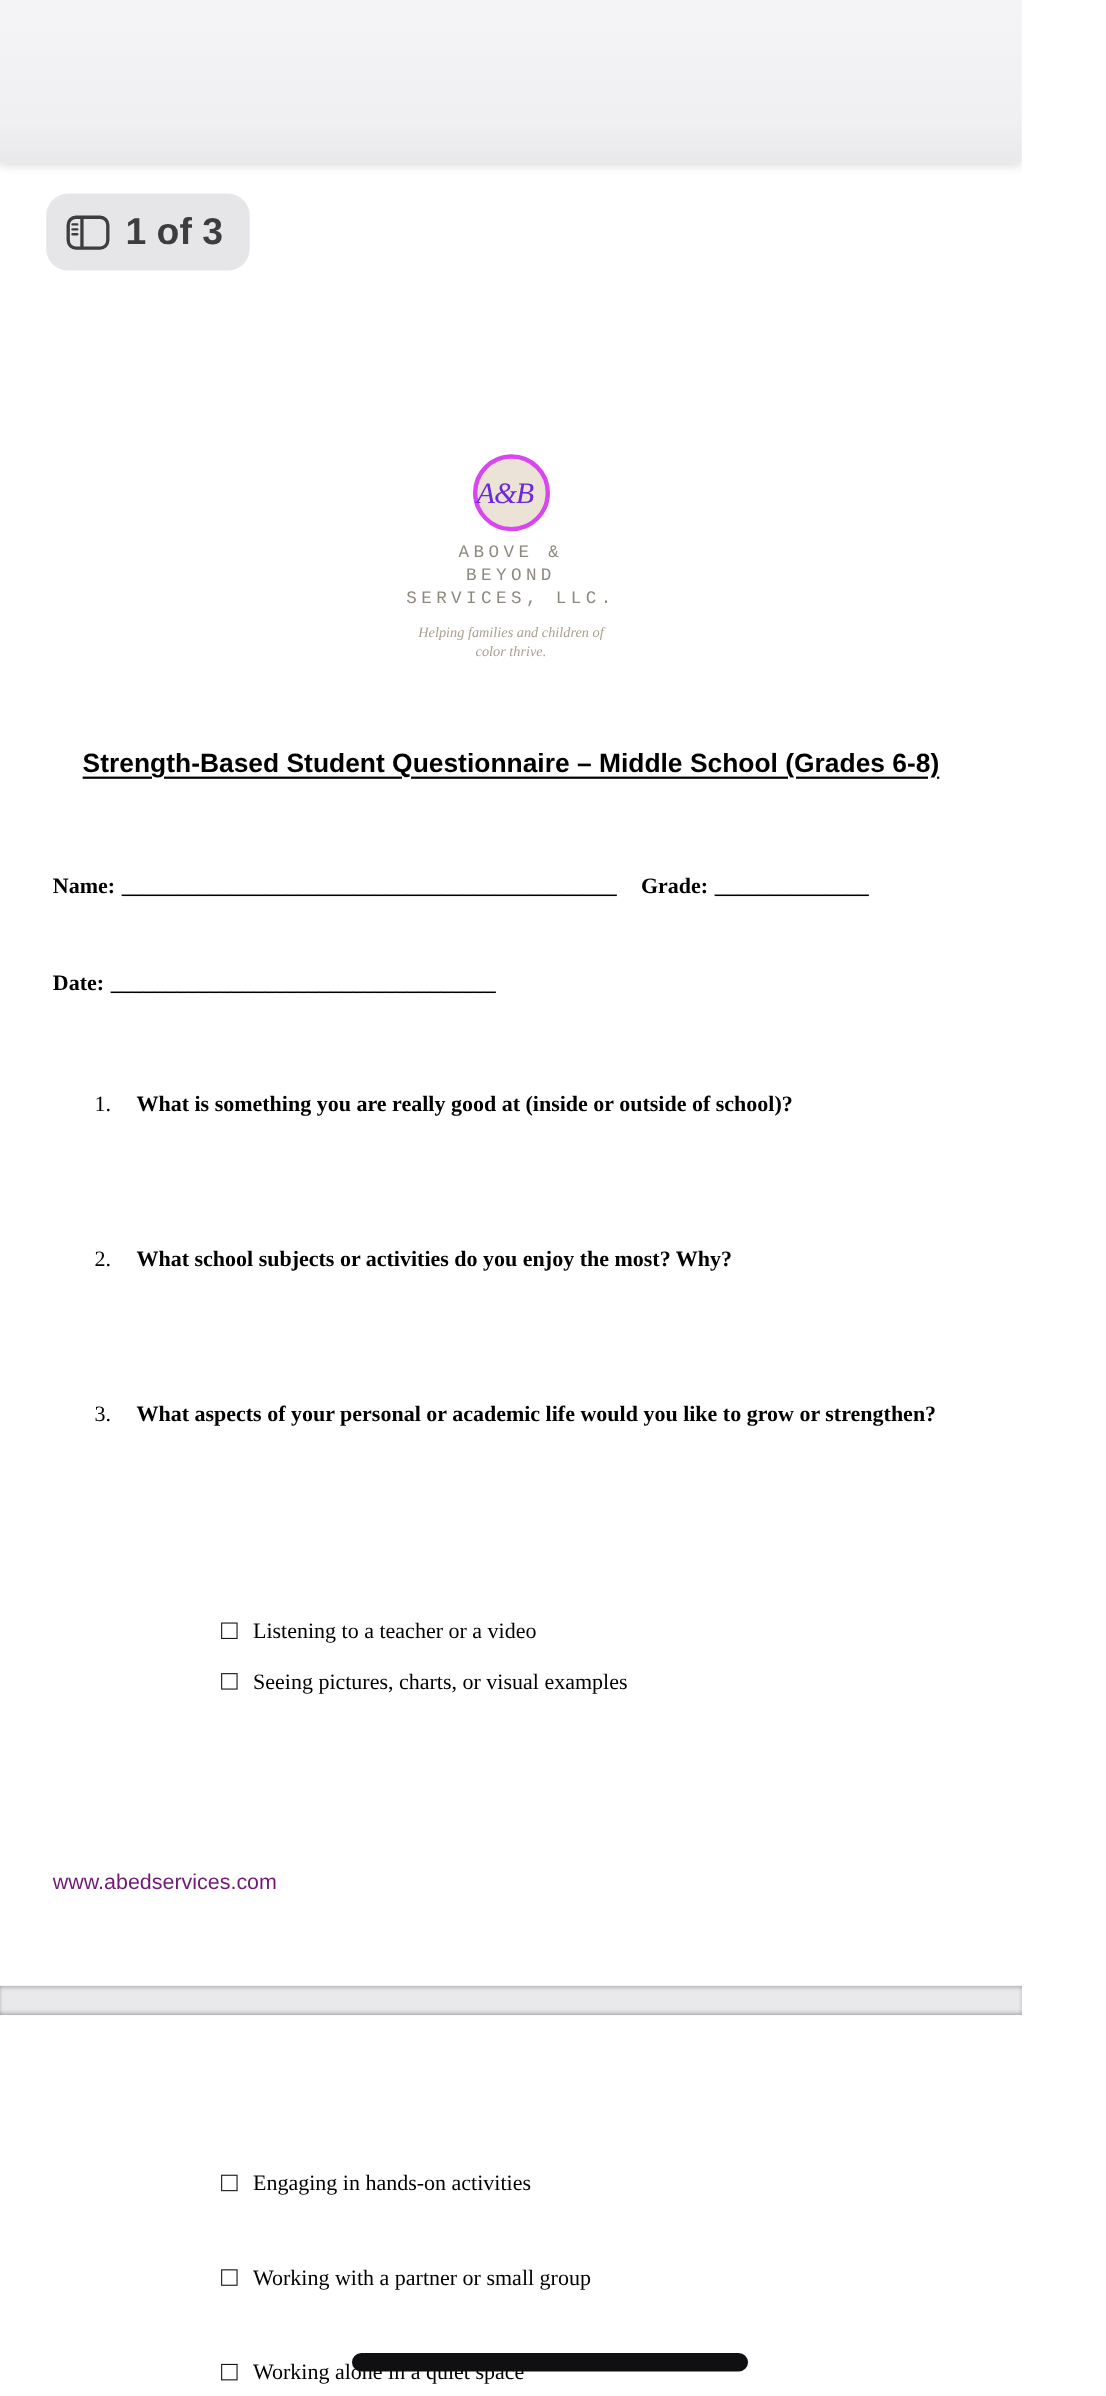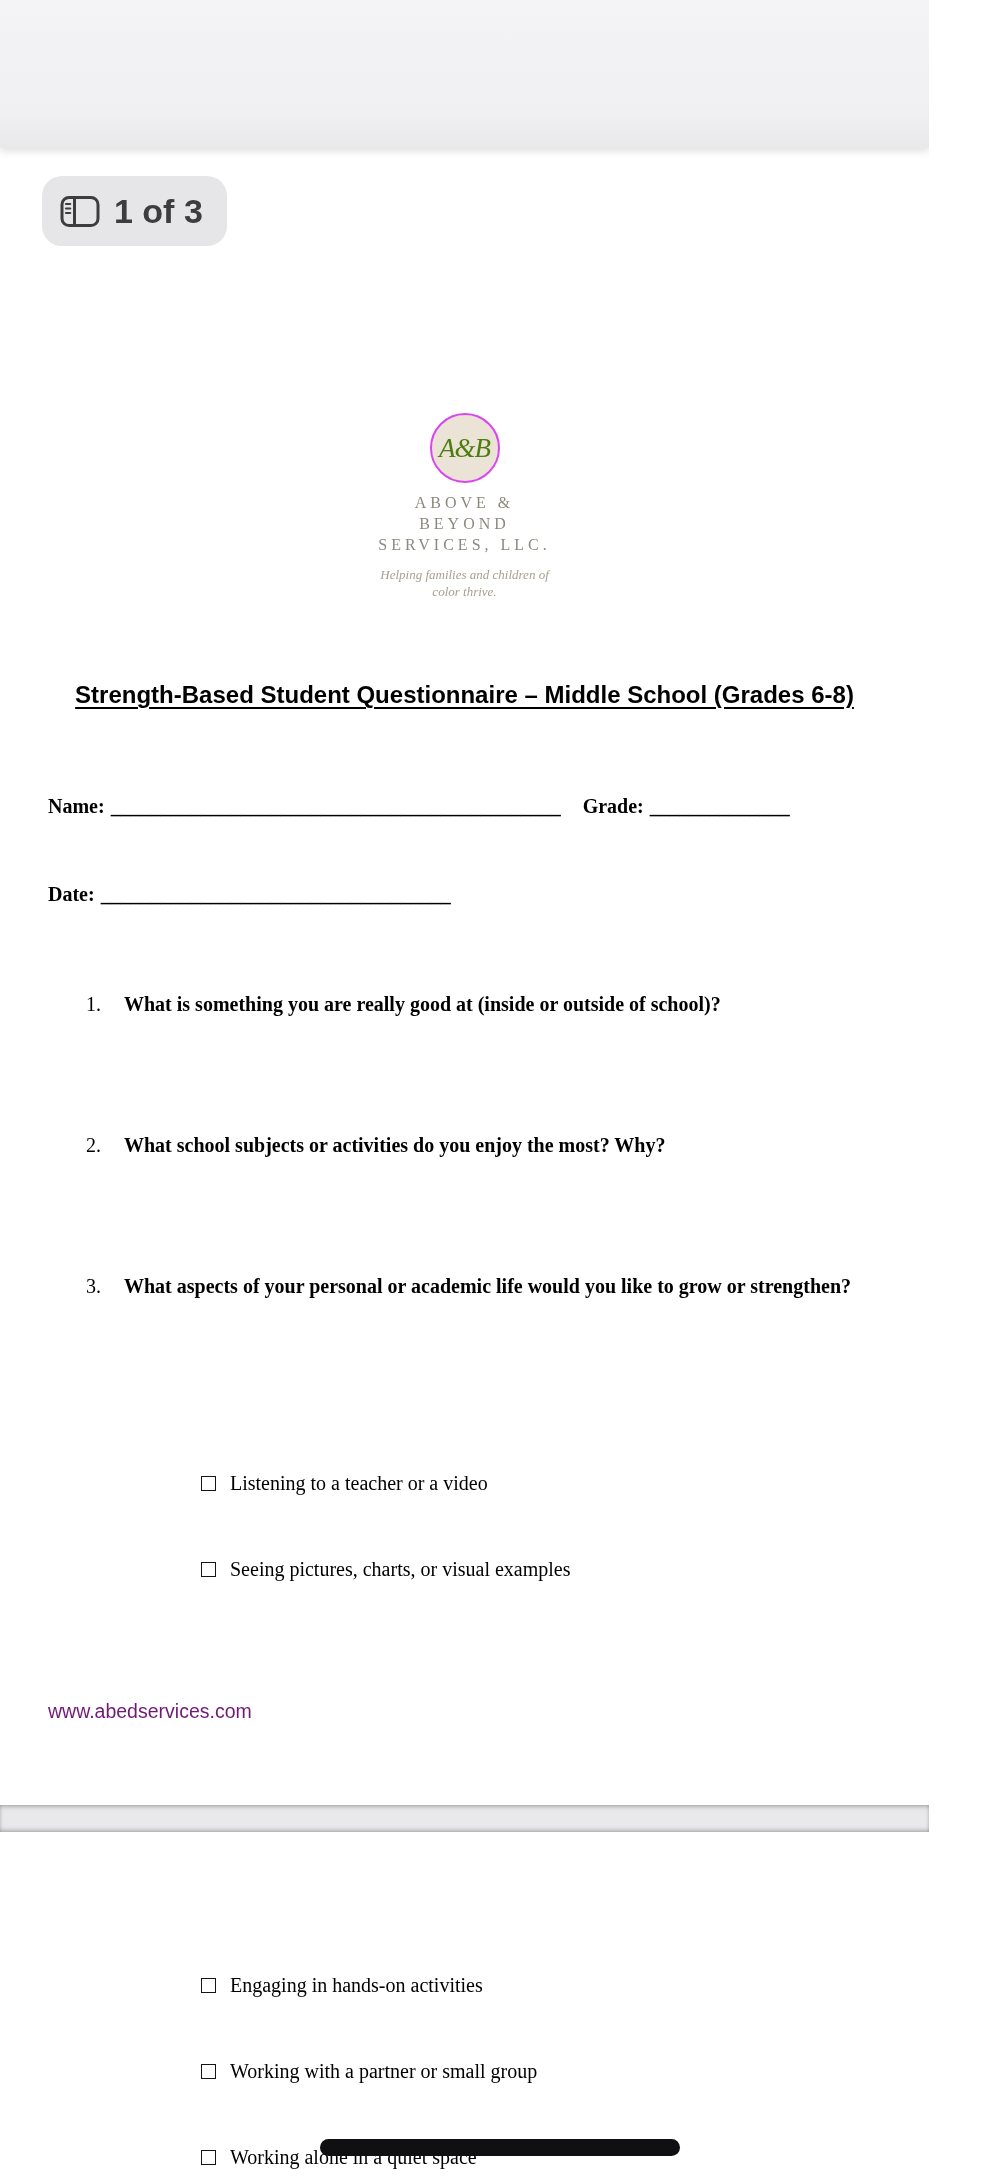"A&B" .monogram { border: 2px solid #d946ef -> 4px solid #d946ef; color: #4d7c0f -> #6d28d9; justify-content: center -> none }
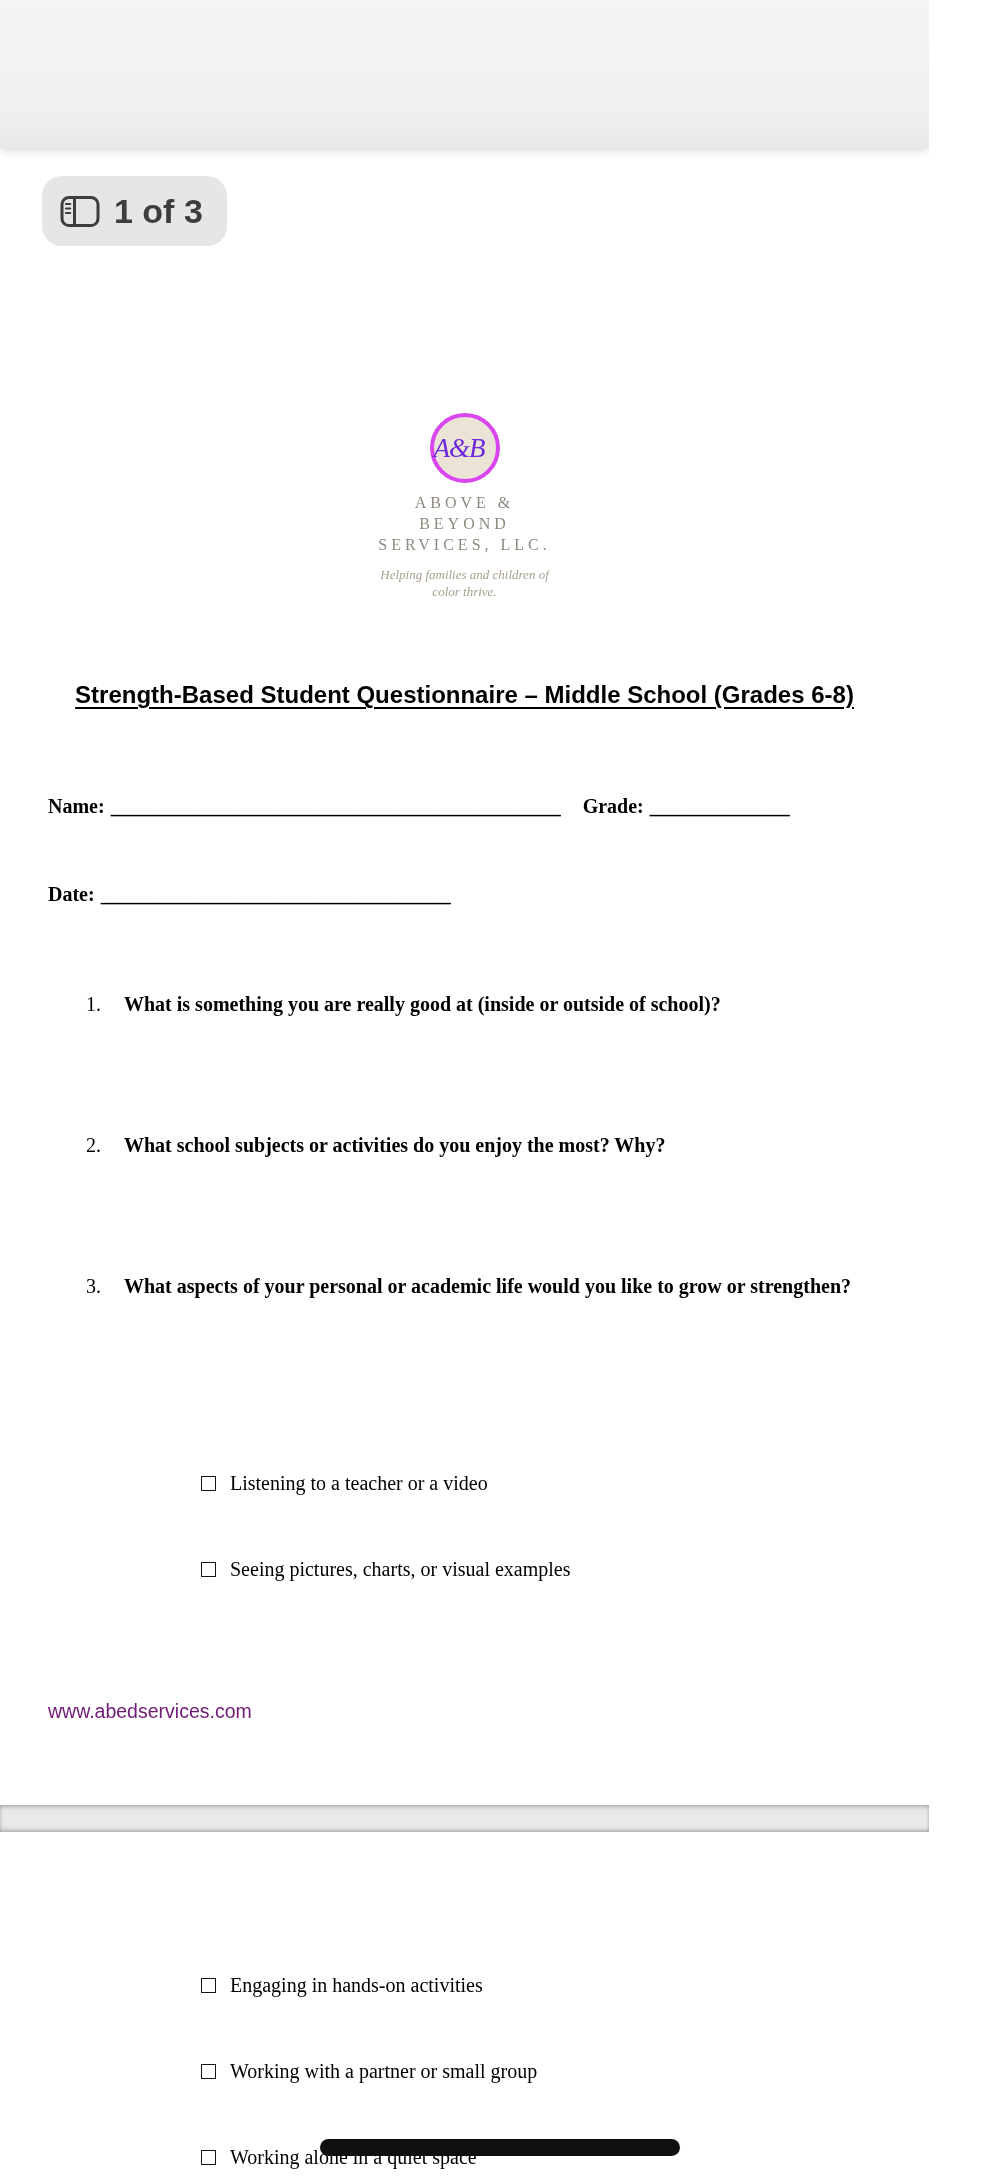"ABOVE &" .org { font-family: none -> Liberation Mono, monospace }
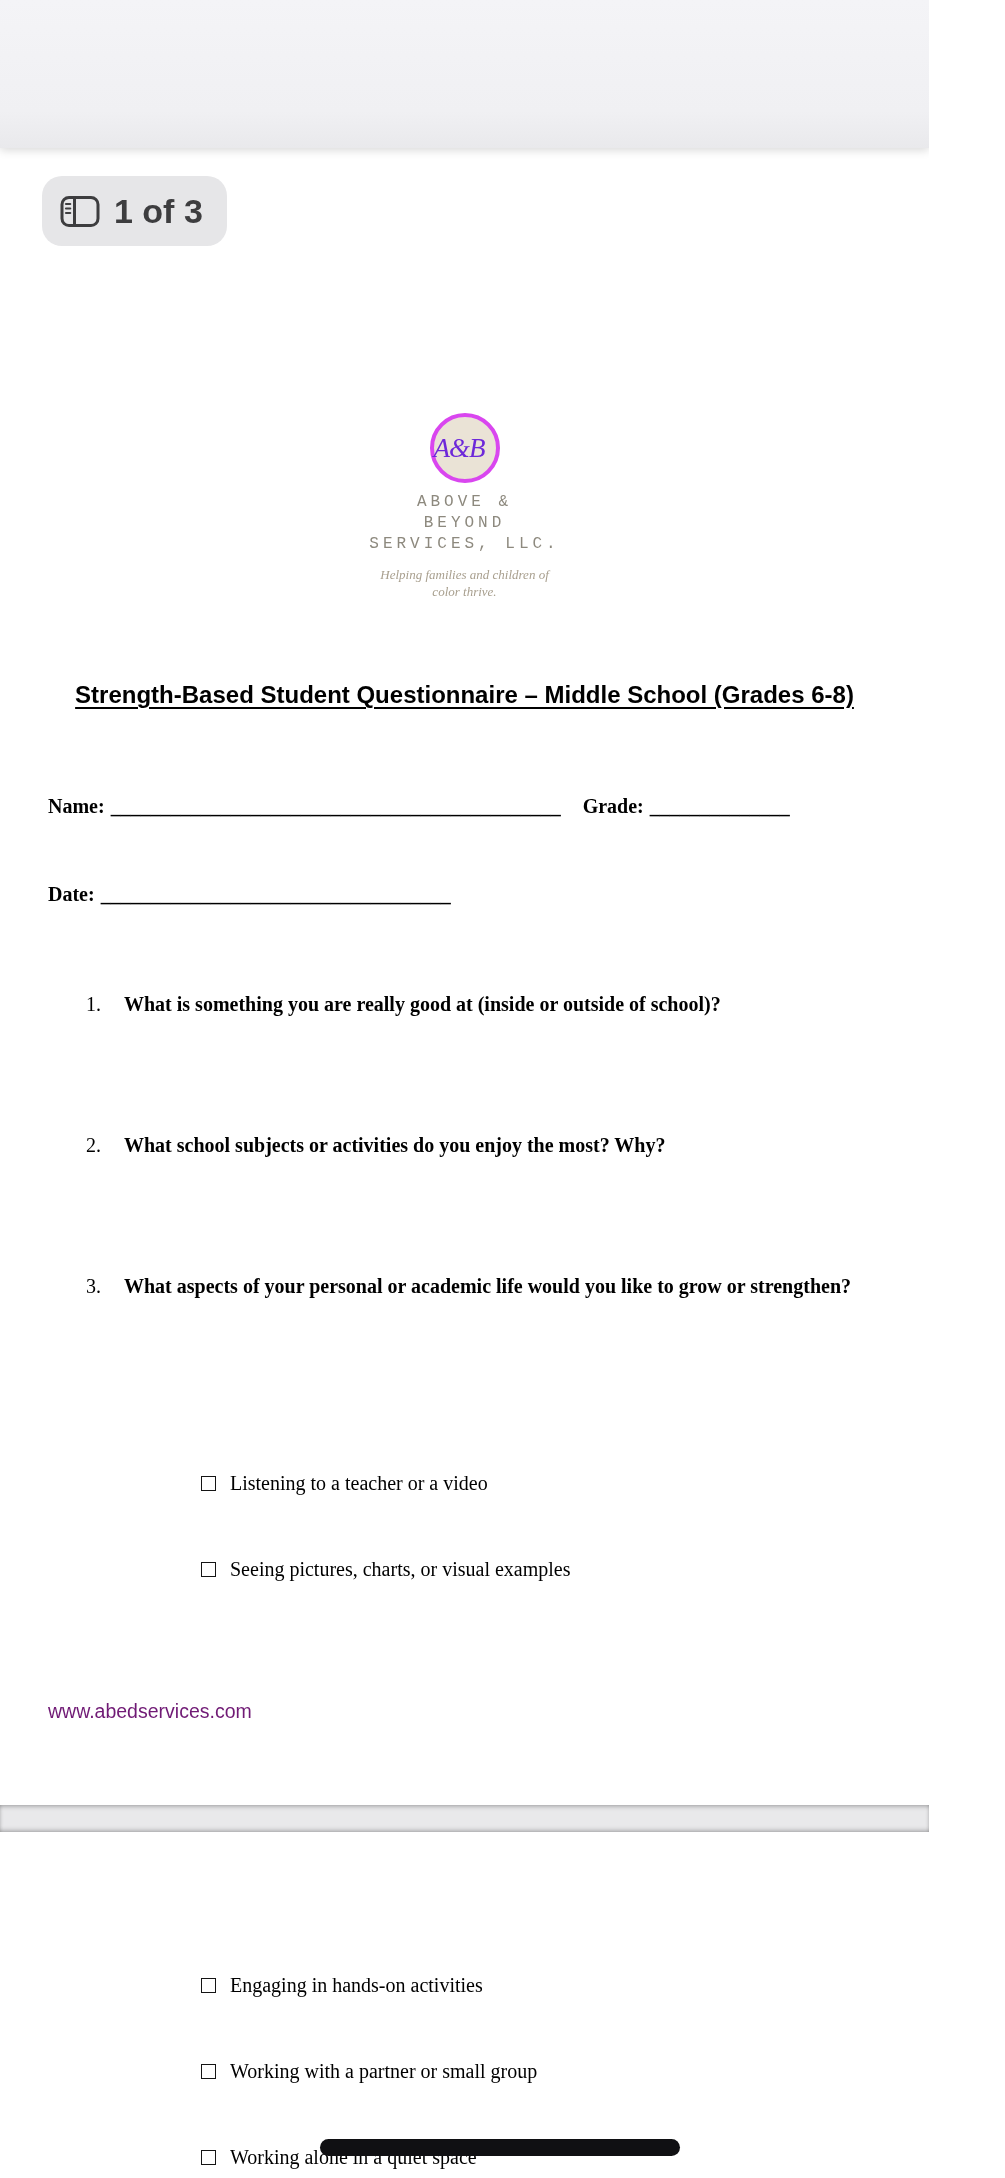"Seeing pictures, charts, or visual" .cb2 { top: 1558px -> 1518px }
